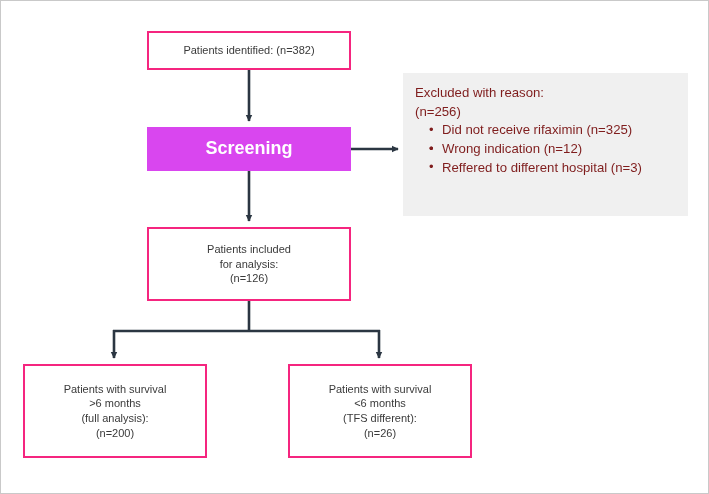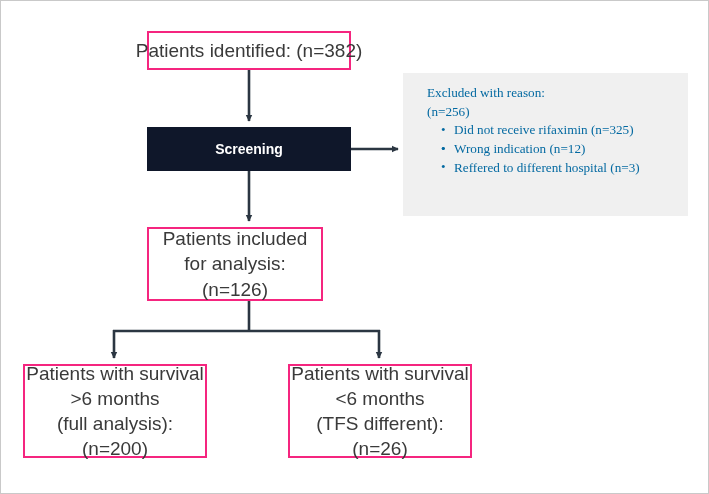"Patients identified: (n=382)" .node { font-size: 19px -> 11px }
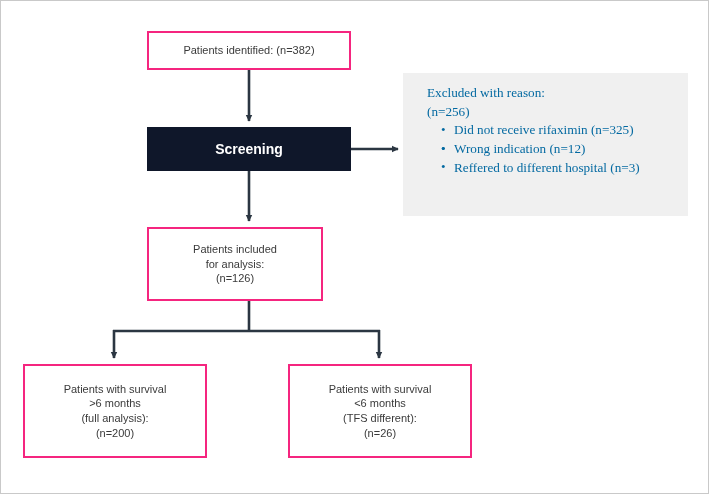"Excluded with reason:" #panel-excluded { color: #0369a1 -> #7f1d1d; font-family: Liberation Serif, serif -> none; padding: 11px 10px 10px 24px -> 11px 10px 10px 12px }
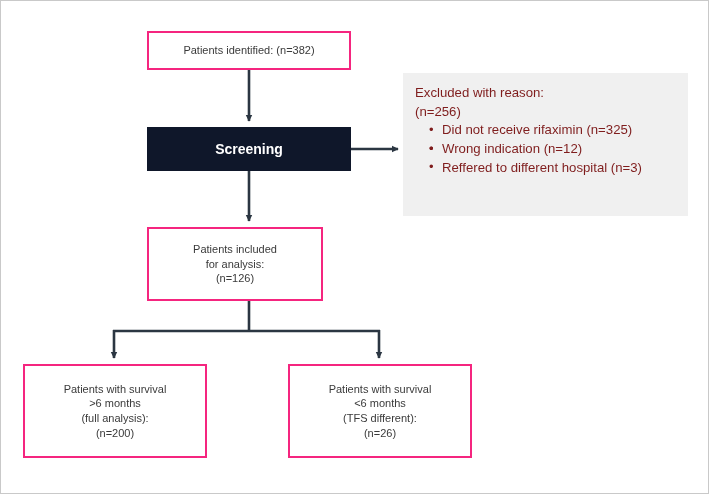"Screening" .node.filled { background: #0f172a -> #d946ef; font-size: 14px -> 18px }
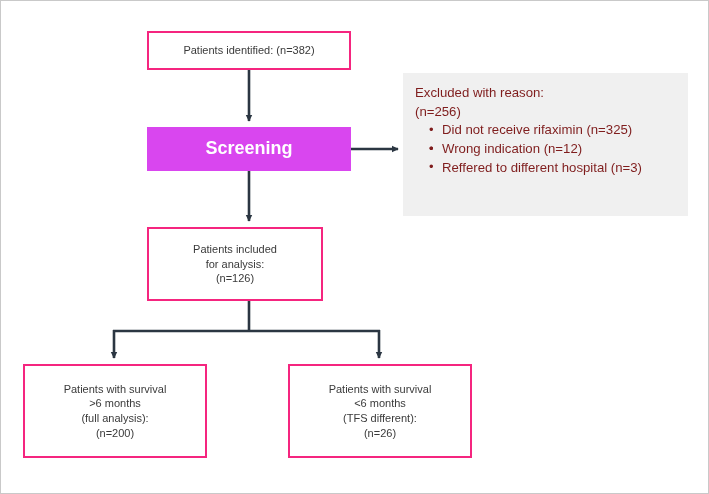"Patients included" #node-included { width: 176px -> 204px }
